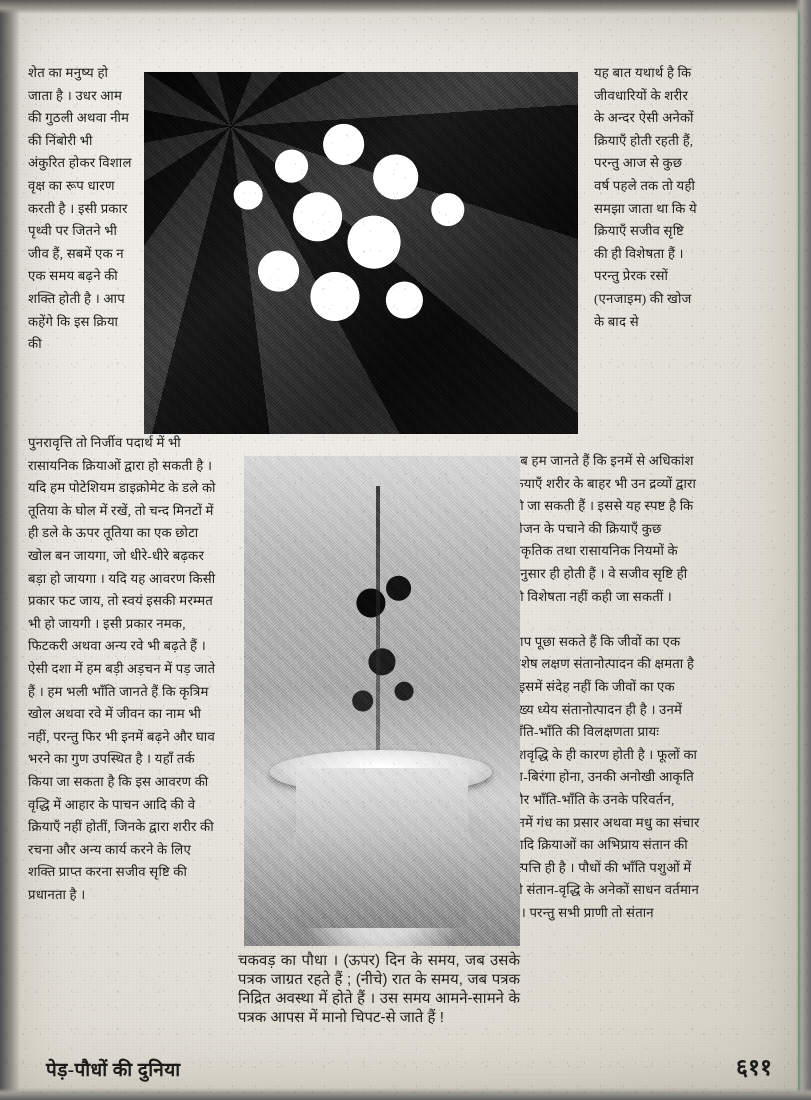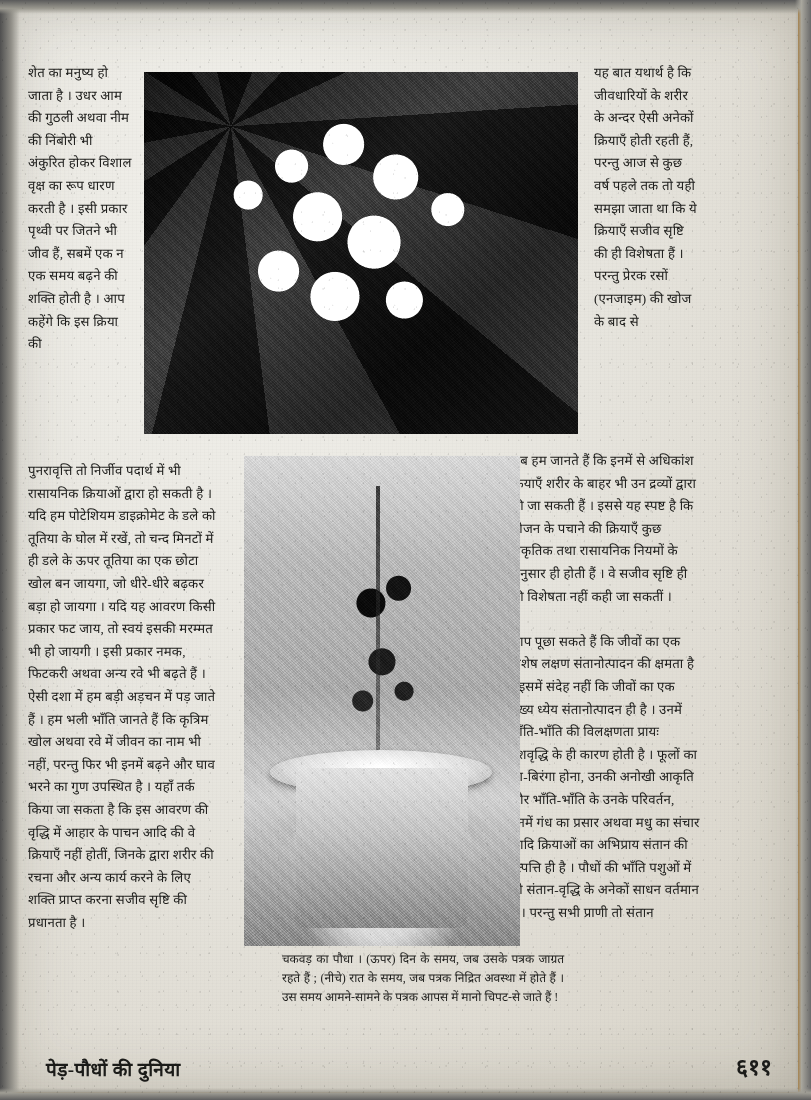"शेत का मनुष्य हो जाता" .page { background: #a16207 -> #15803d }
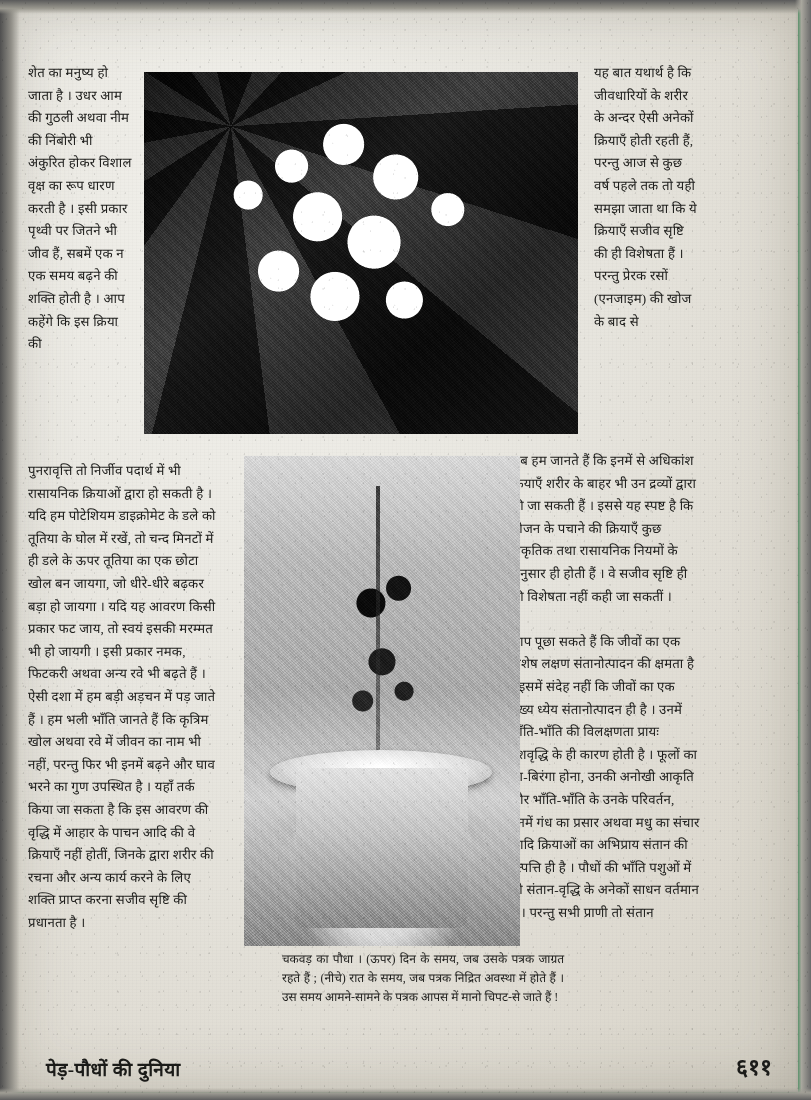"पुनरावृत्ति तो निर्जीव पदार्थ में" #col-left-wide { top: 440px -> 412px }
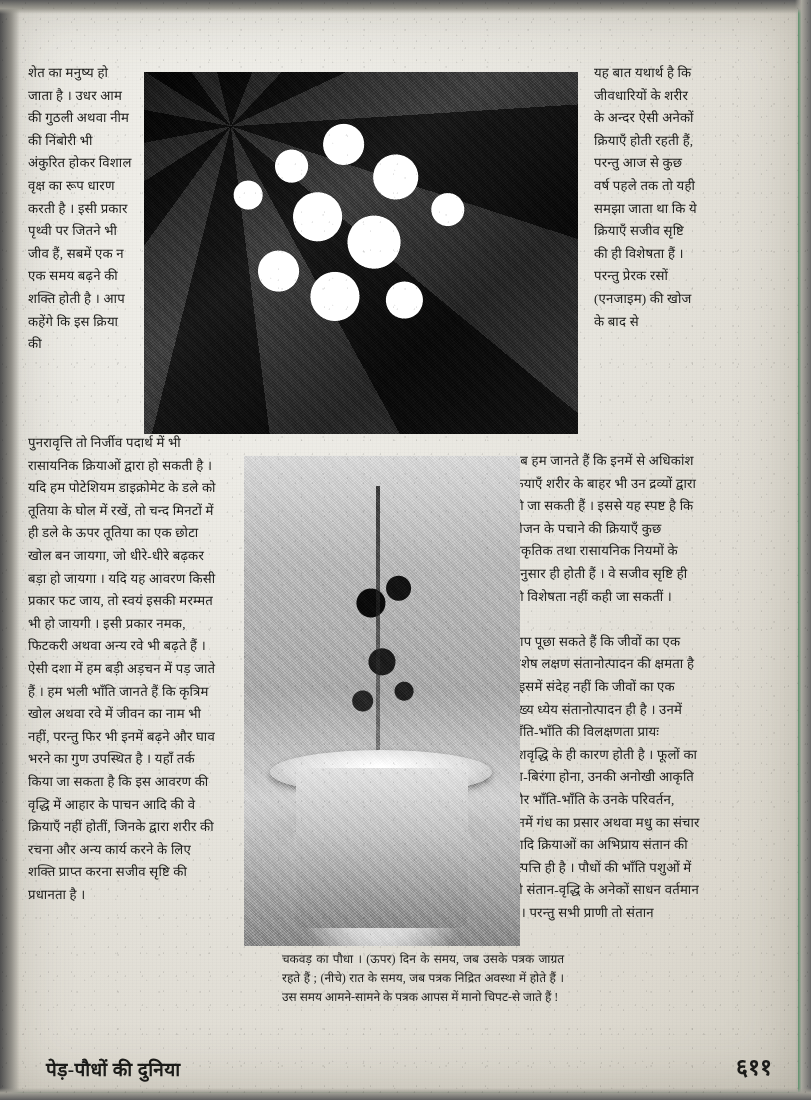"चकवड़ का पौधा । (ऊपर)" #caption { font-family: Liberation Serif, serif -> Liberation Sans, sans-serif; font-size: 12px -> 15px; margin-left: 44px -> none }
